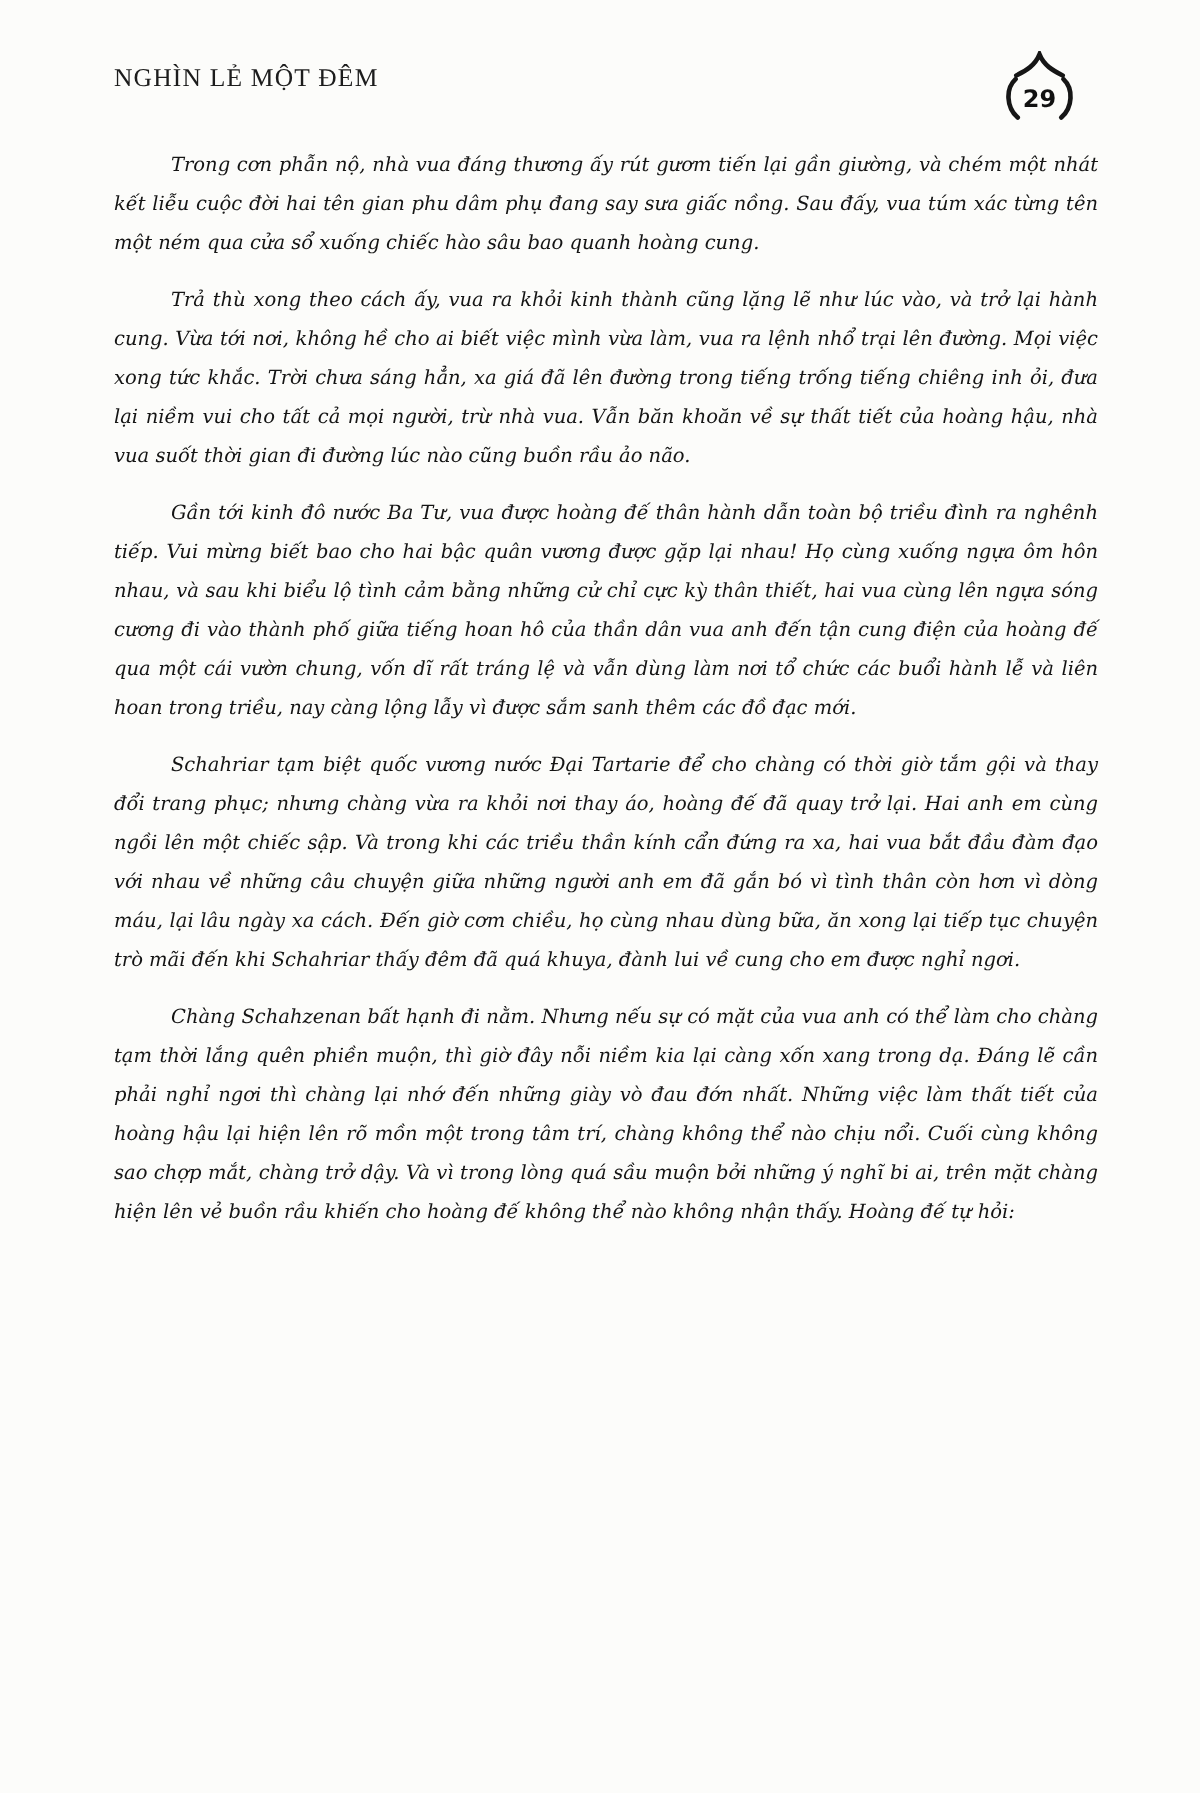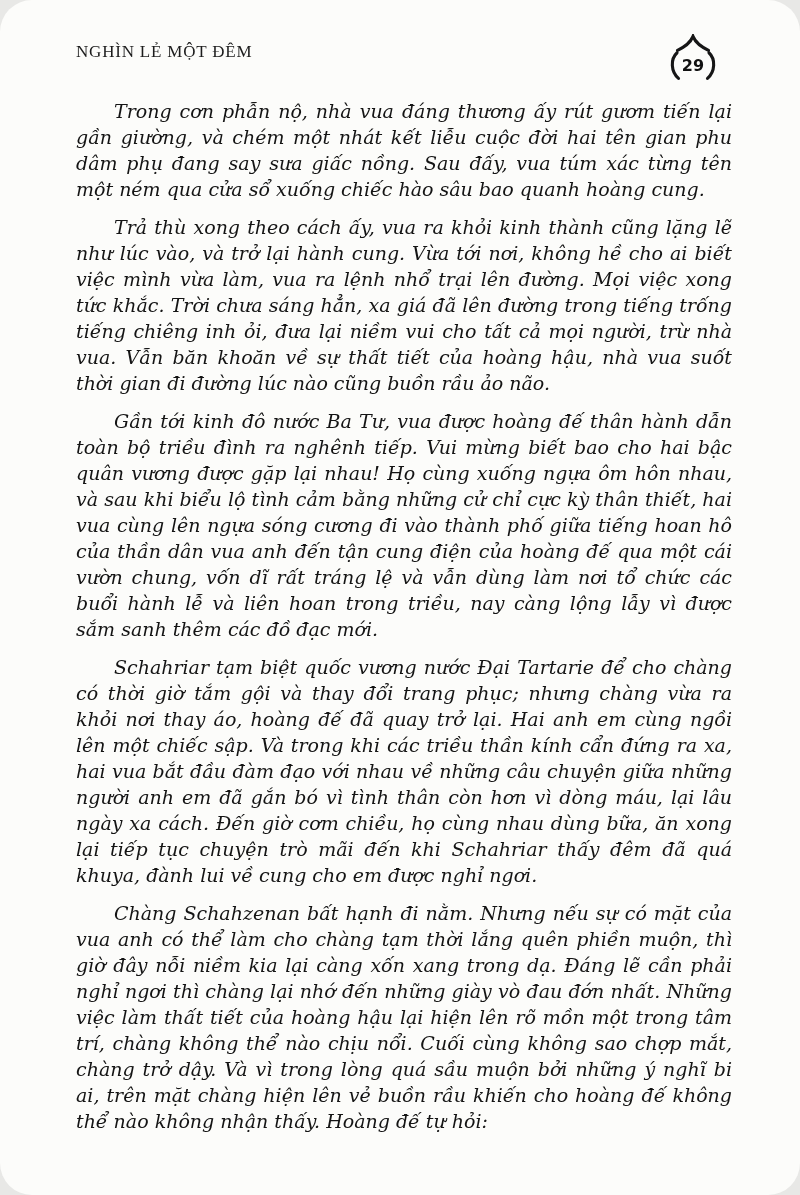"NGHÌN LẺ MỘT ĐÊM" .page { border-radius: 32px -> none }
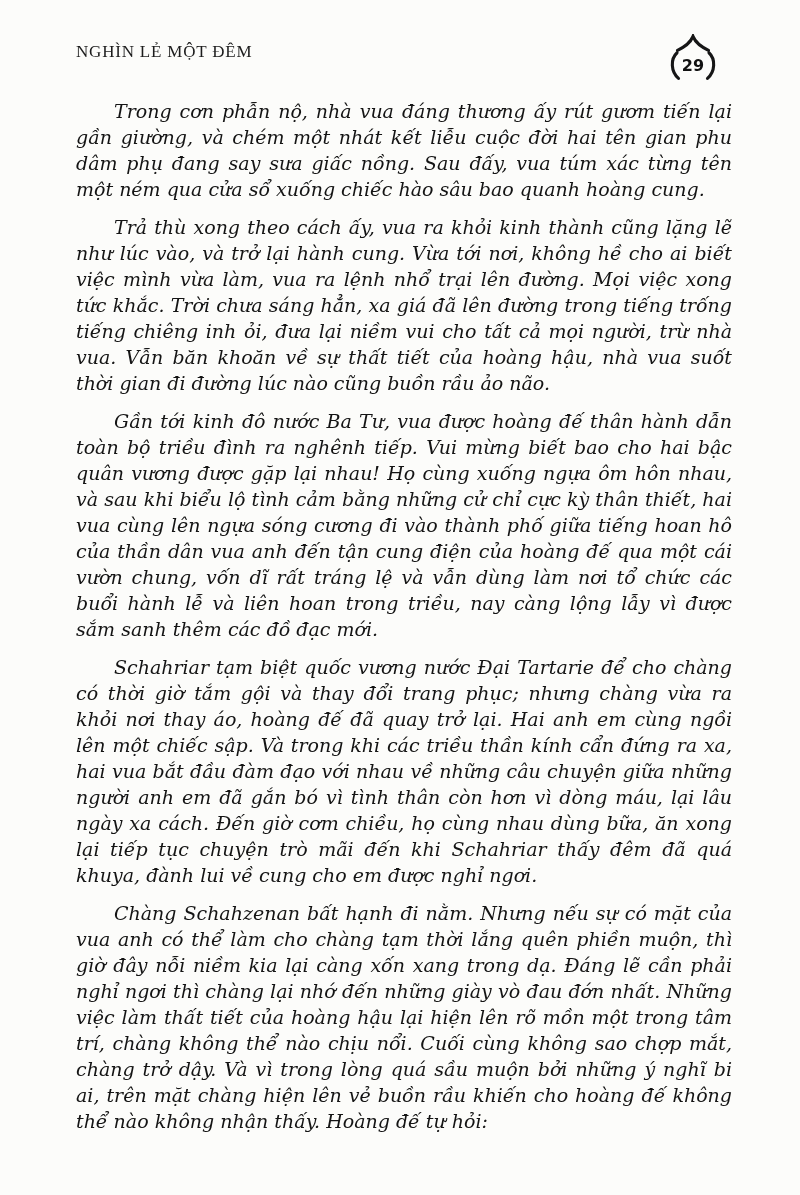"Trong cơn phẫn nộ, nhà" .body-text p { font-size: 19px -> 13px }
